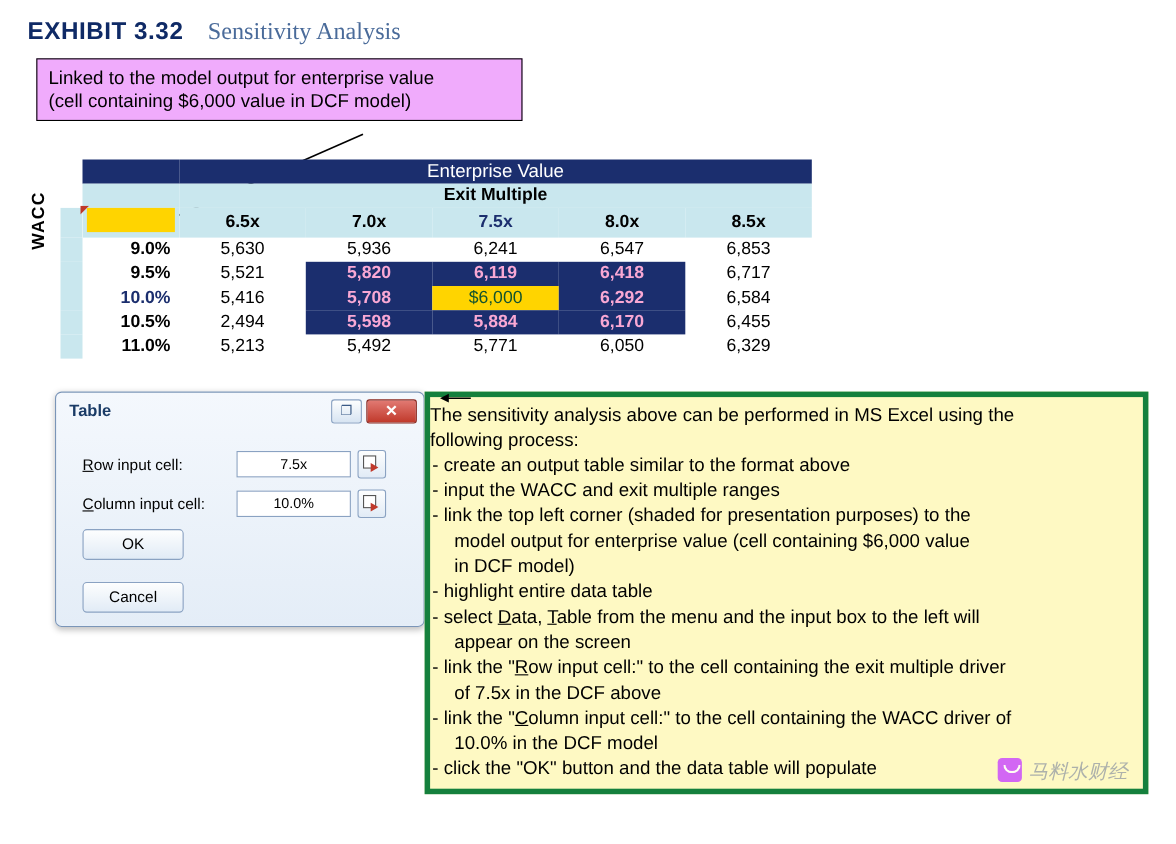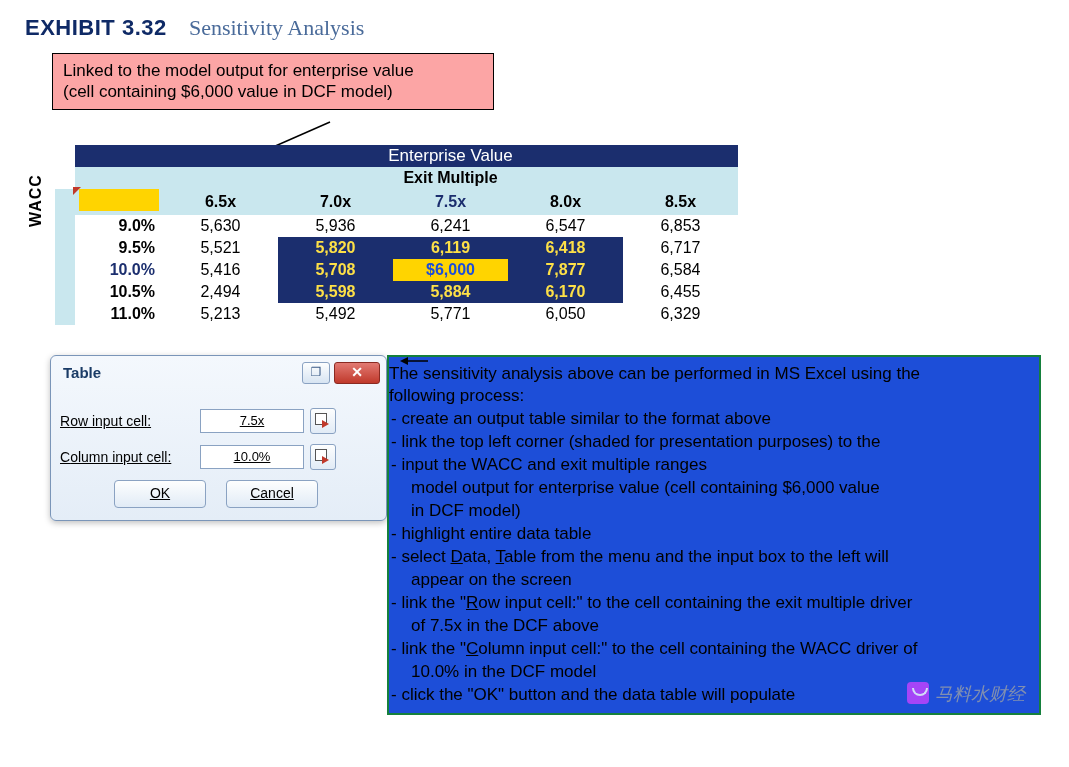"Linked to the model output" .callout1 { background: #fca5a5 -> #f0abfc; margin-left: 27px -> 8px }
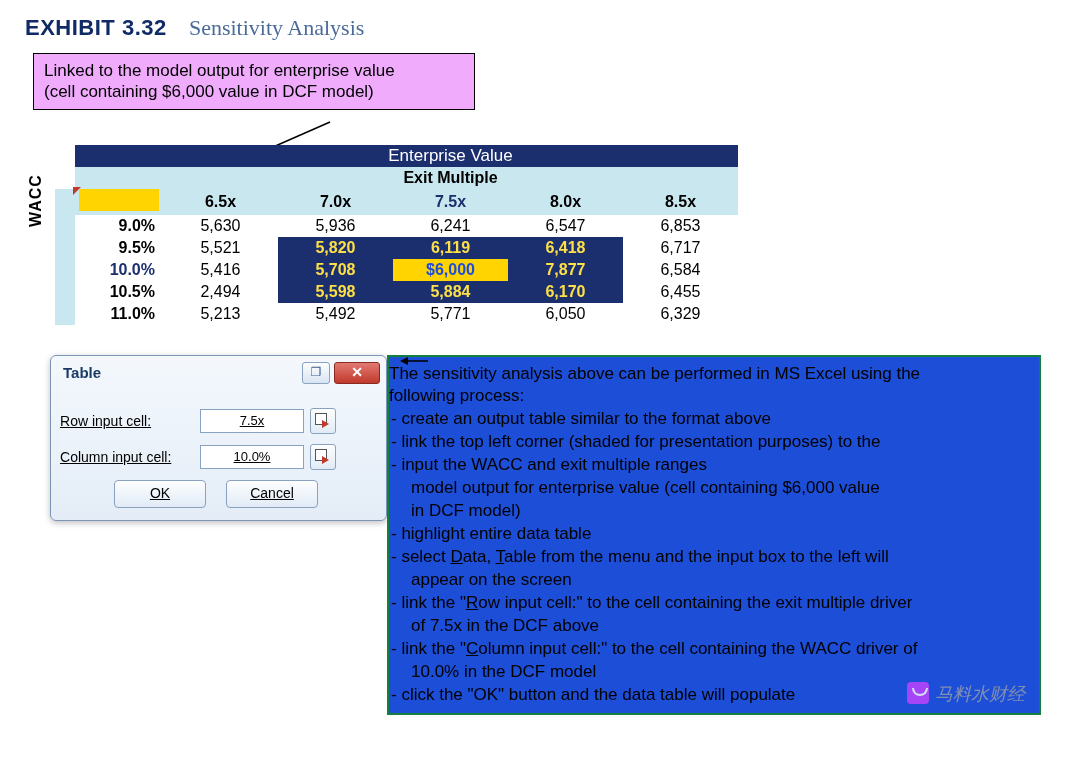"5,820" .navycell { color: #fde047 -> #f9a8d4 }
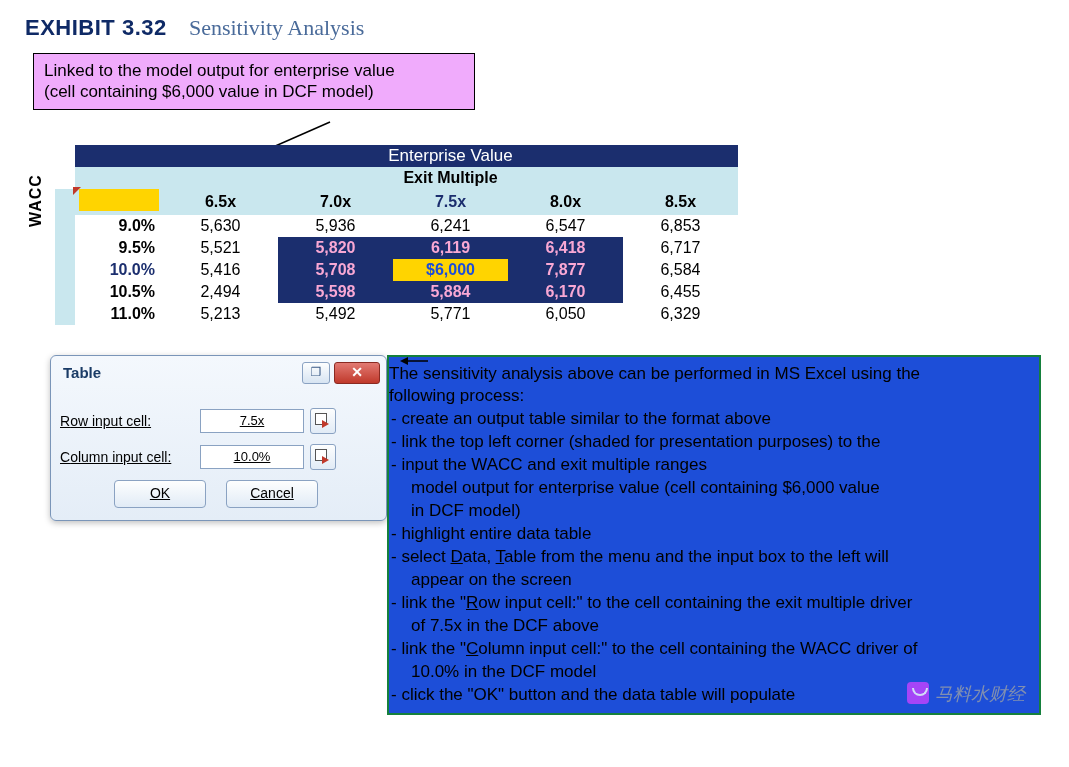"$6,000" .gold { color: #1d4ed8 -> #14532d; font-weight: bold -> normal }
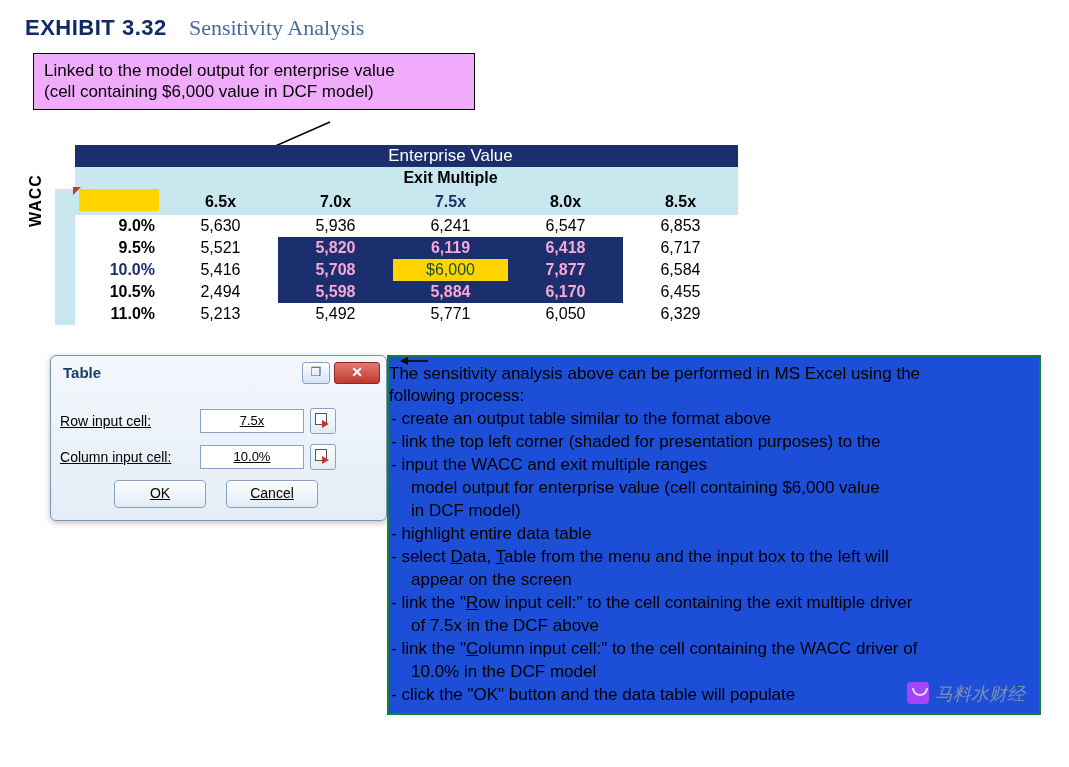"7,877" span.col { text: 7,877 -> 6,292 }
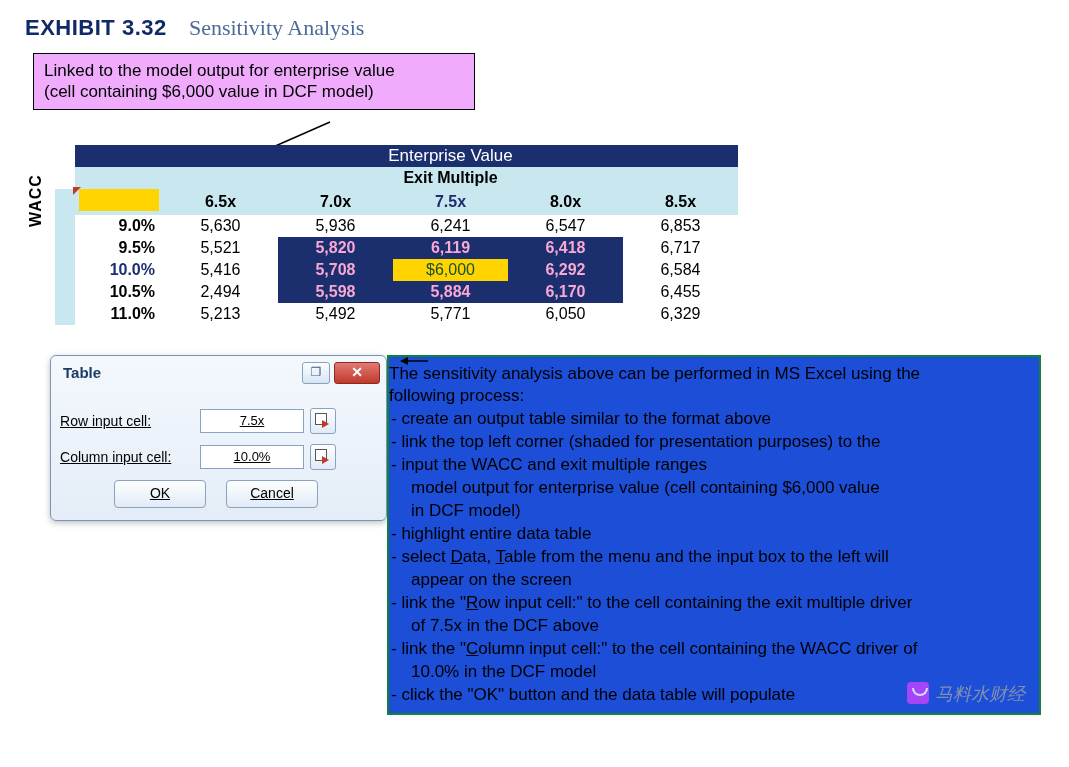"The sensitivity analysis above can" .instr { background: #1d4ed8 -> #fef9c3; border: 2px solid #15803d -> 5px solid #15803d }
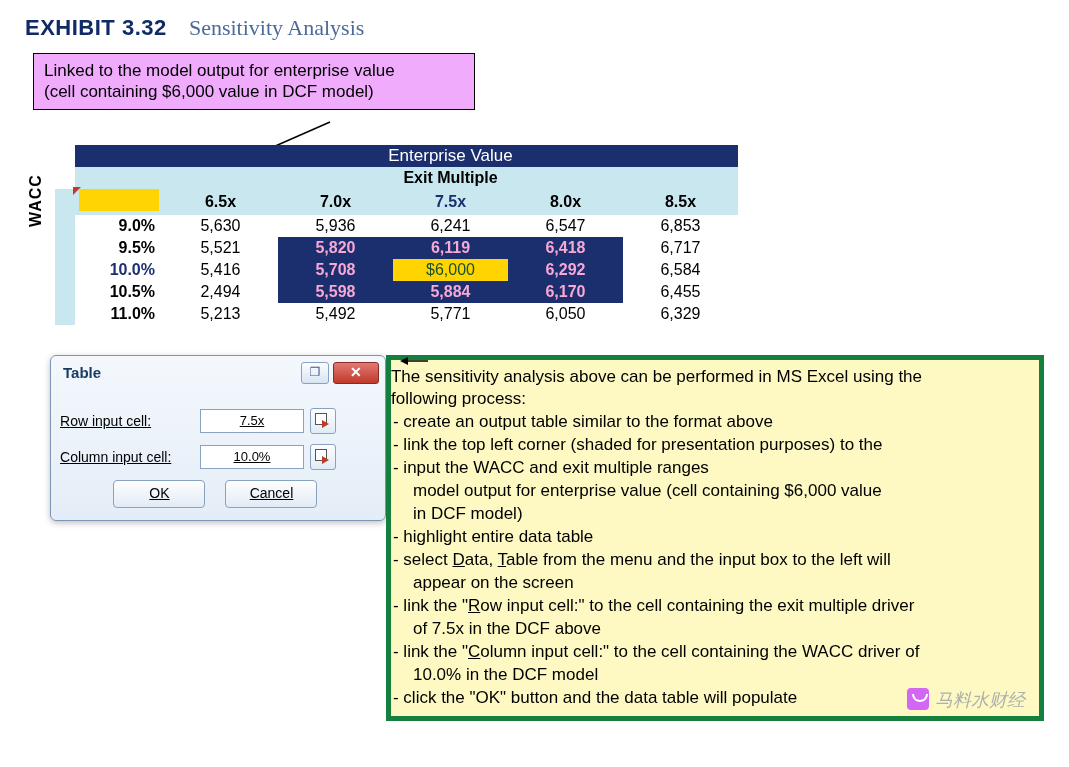"Row input cell:" .dlg-body { padding: 4px 14px 0 9px -> 4px 14px 0 24px; text-decoration: underline -> none }
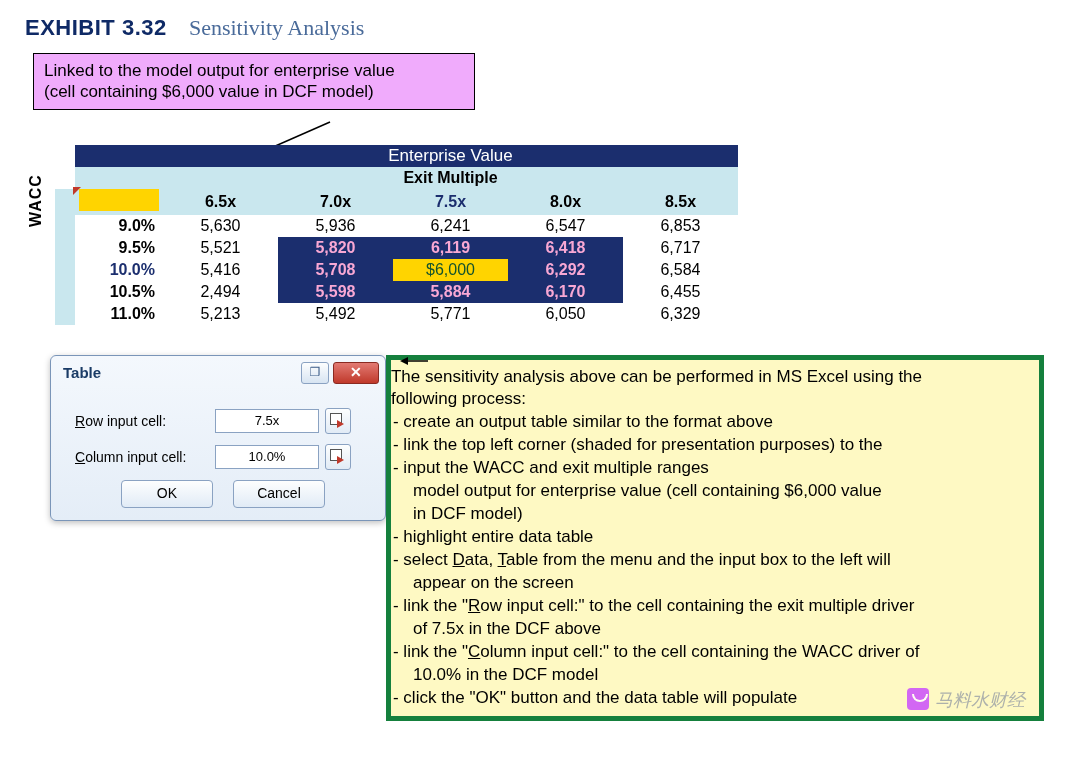"- link the top left" div.item { order: before "- input the WACC and" -> after "- input the WACC and" }
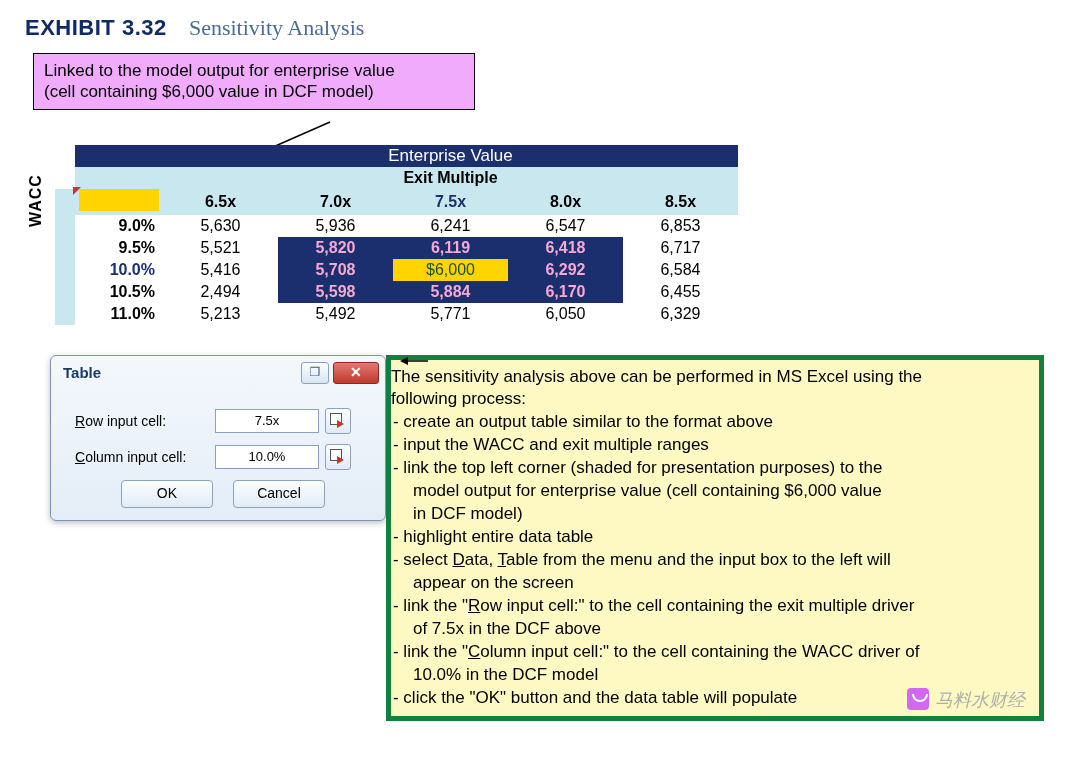"OK" .dlg-actions { flex-direction: none -> column }
